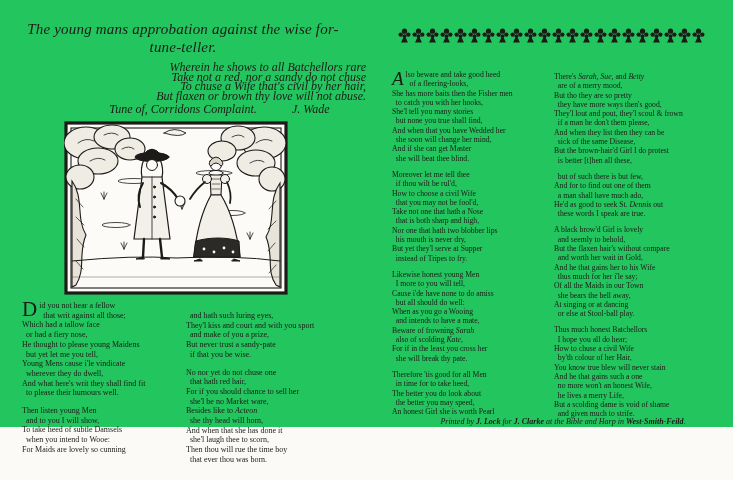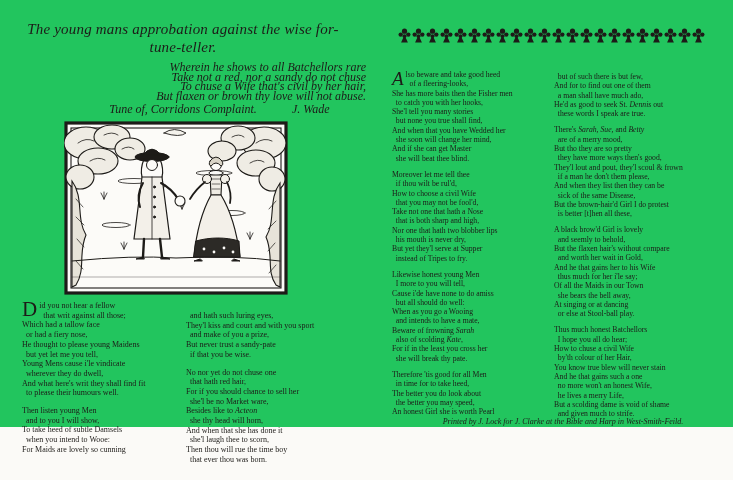"but of such there is" div.stanza { order: before "There's Sarah, Sue, and Betty" -> after "There's Sarah, Sue, and Betty" }
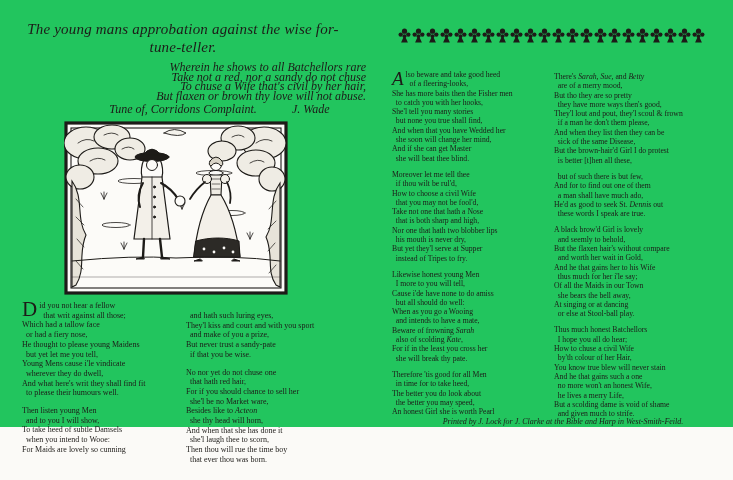"J. Lock" .imprint .em { font-weight: normal -> bold }
